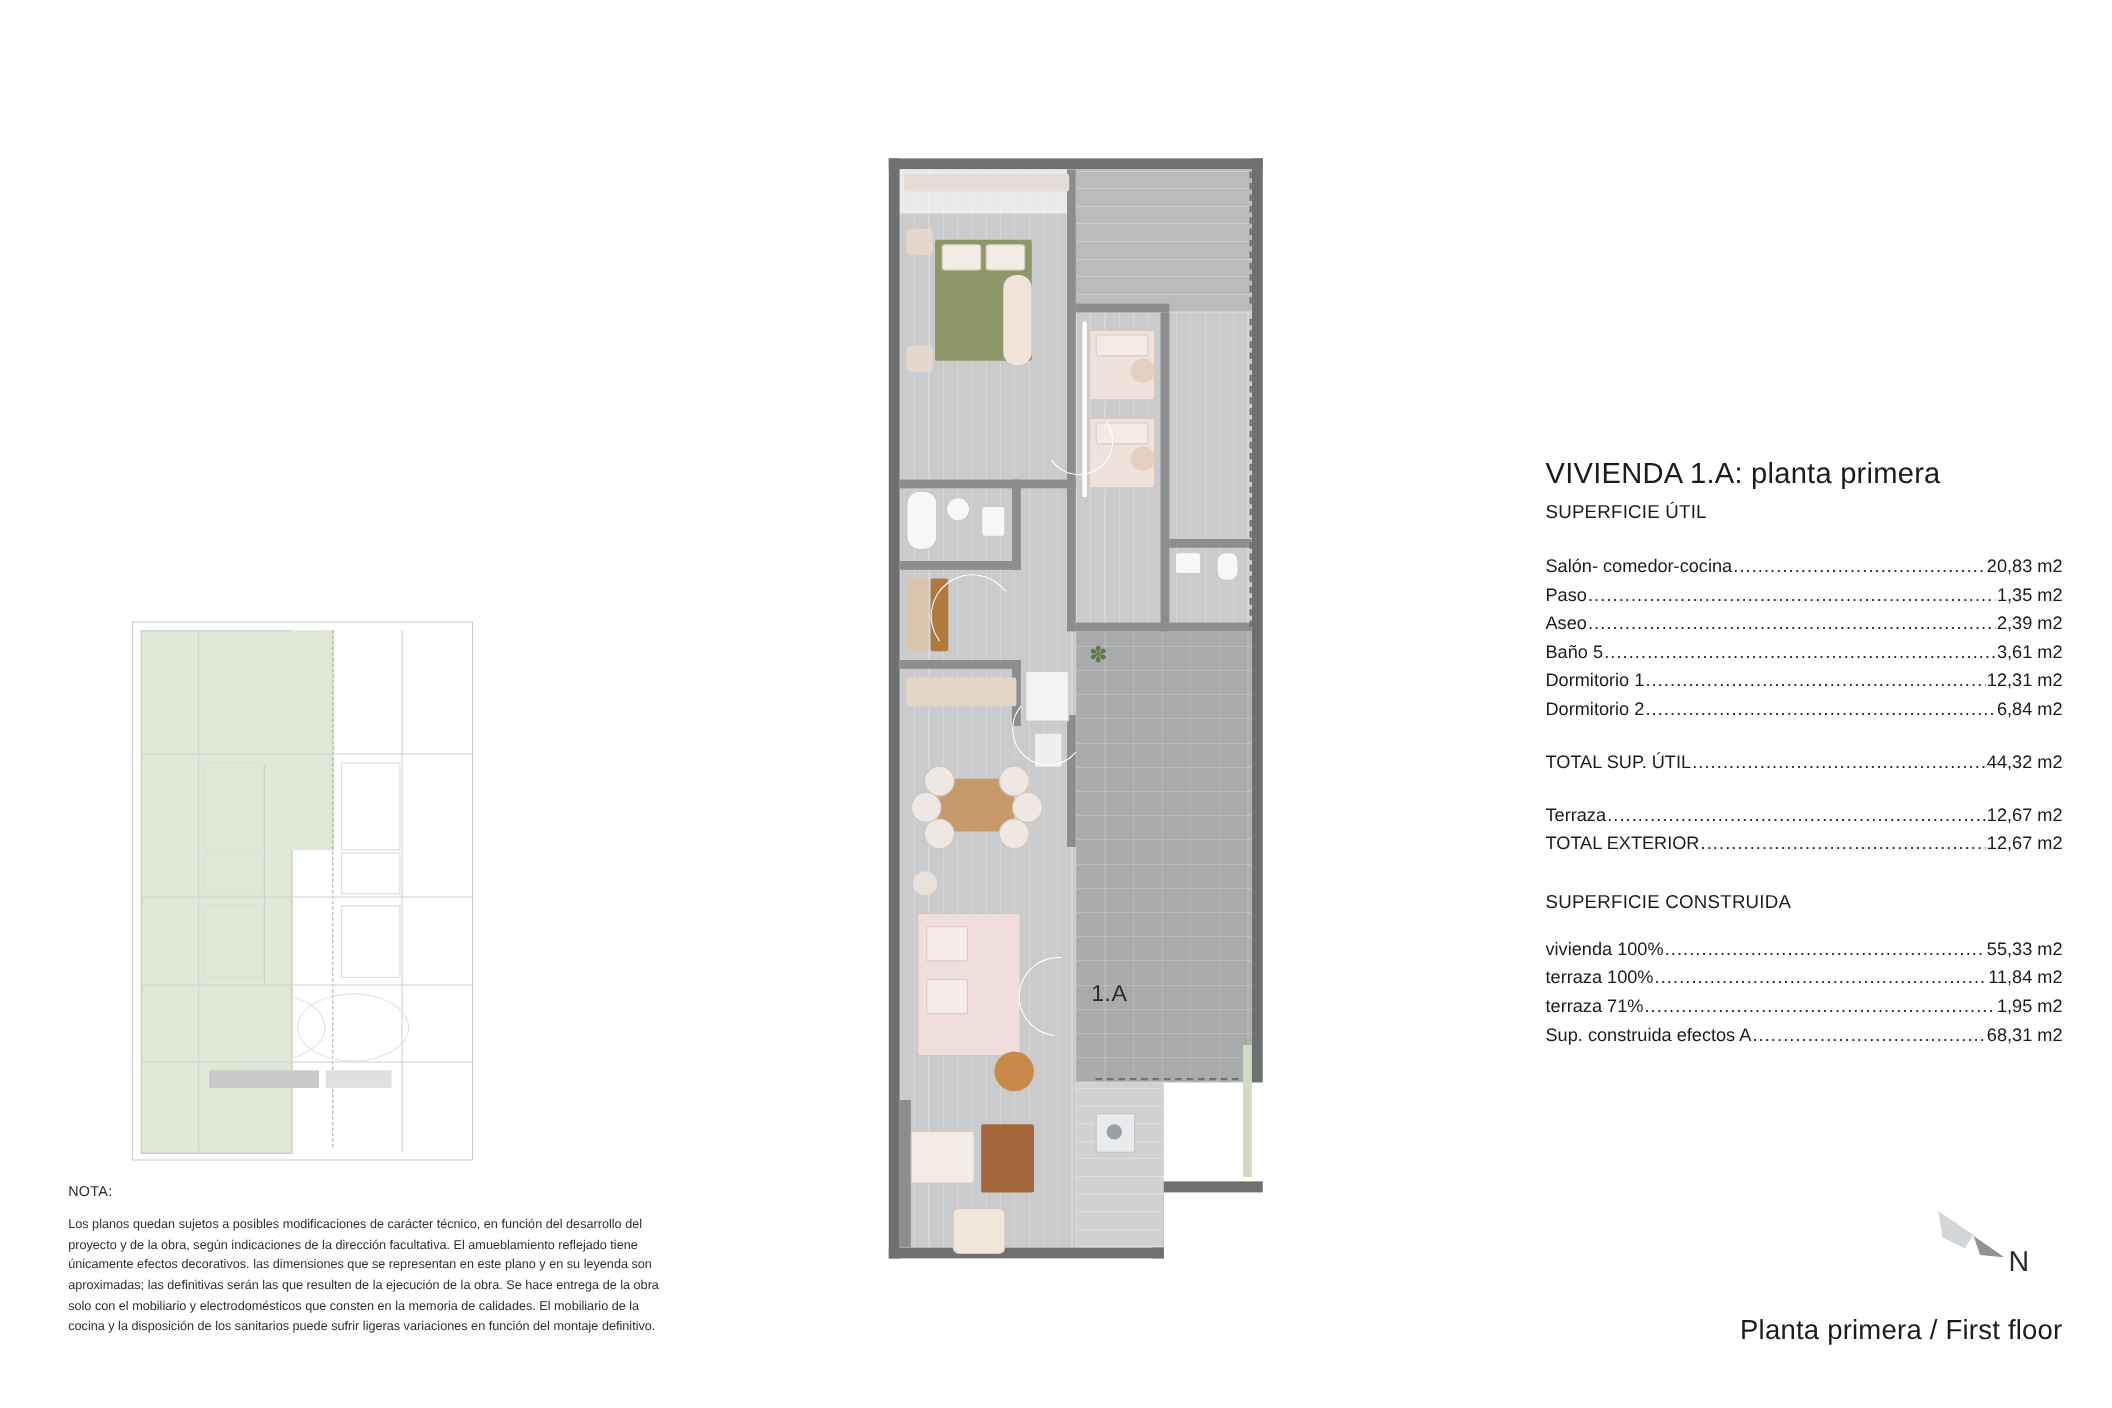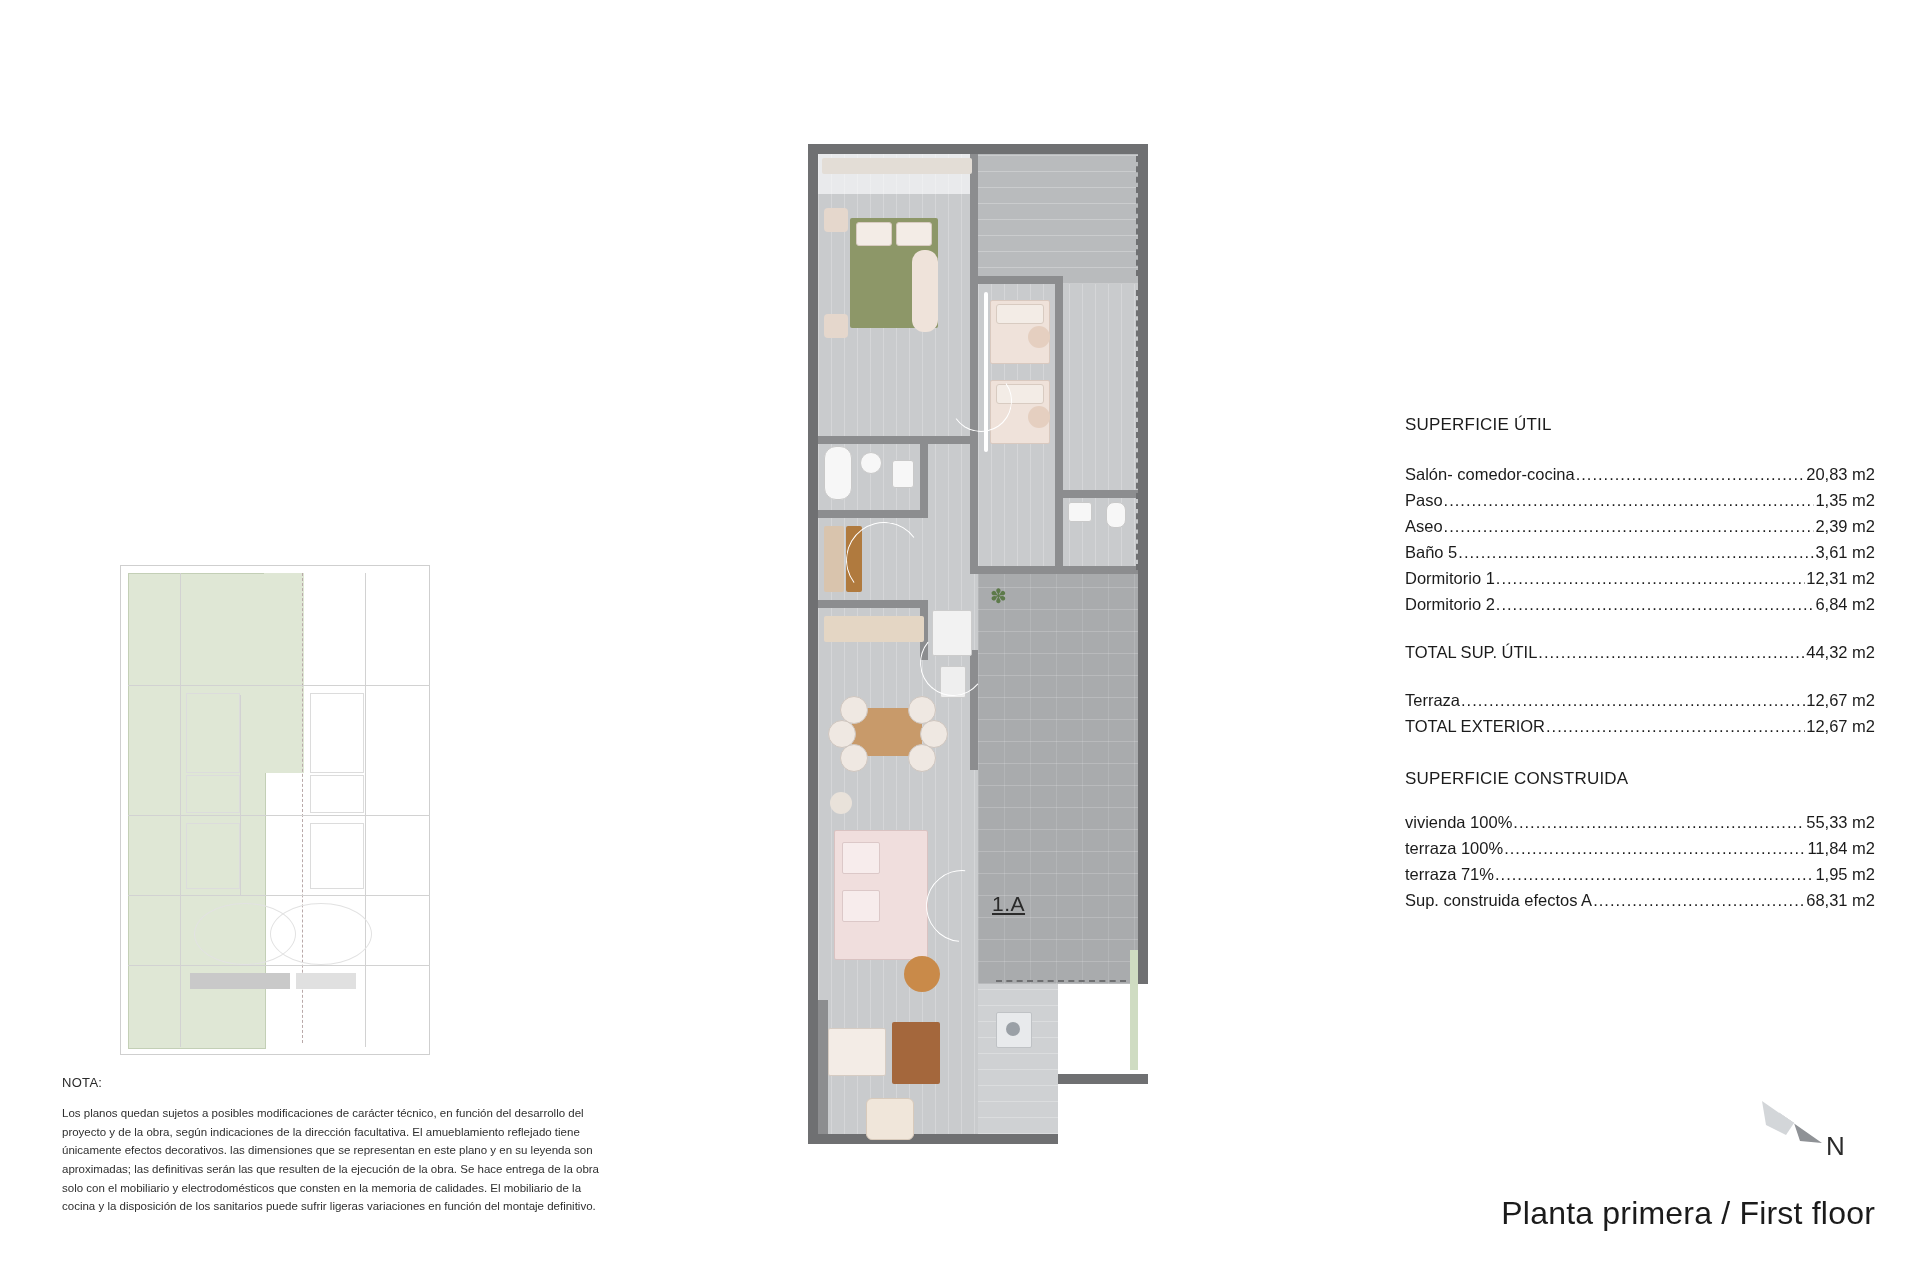"VIVIENDA 1.A: planta primera" h1 { html: none -> <h1>VIVIENDA 1.A: planta primera</h1> }
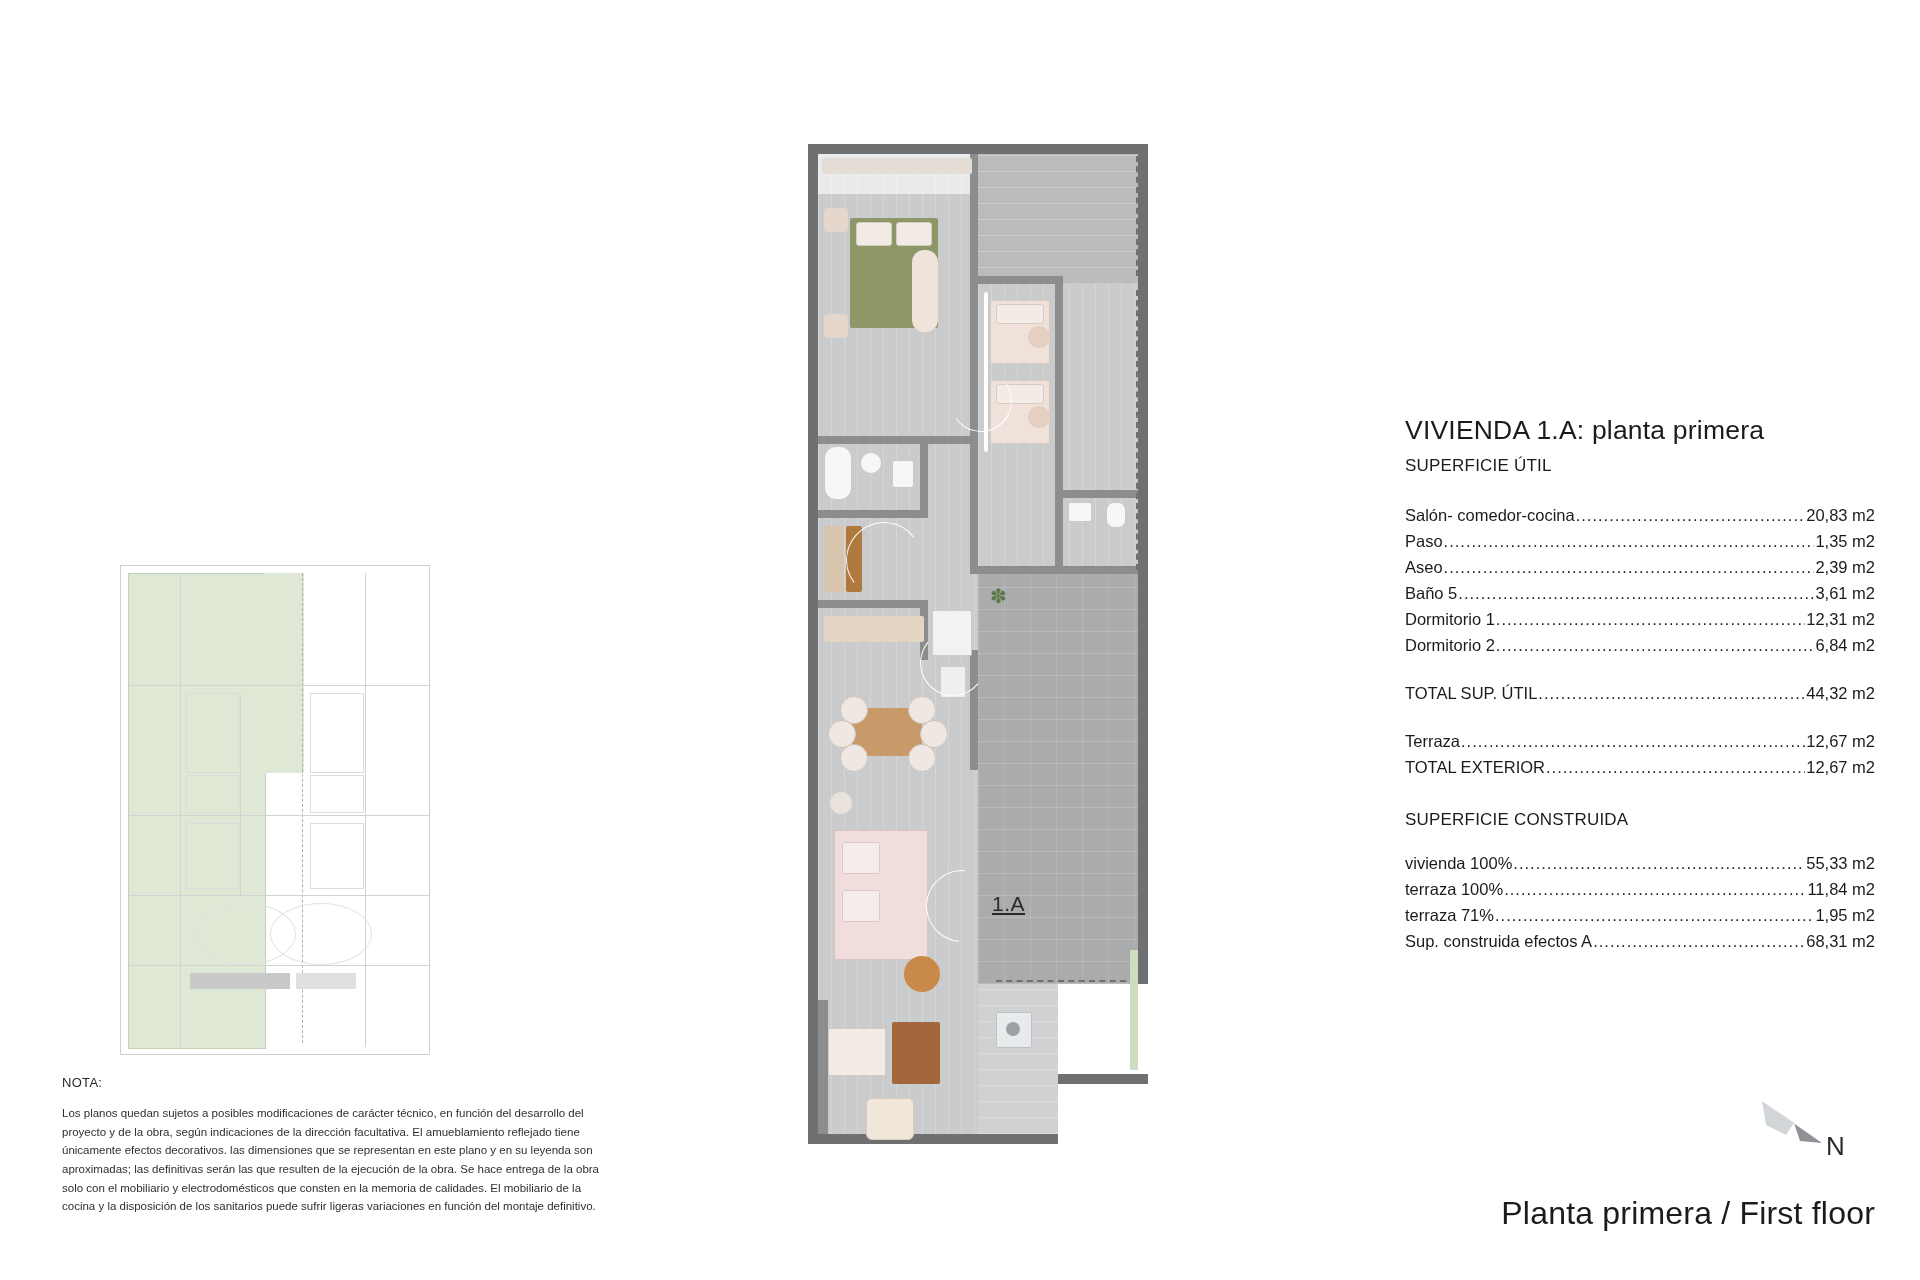"1.A" div.unit-label { text-decoration: underline -> none }
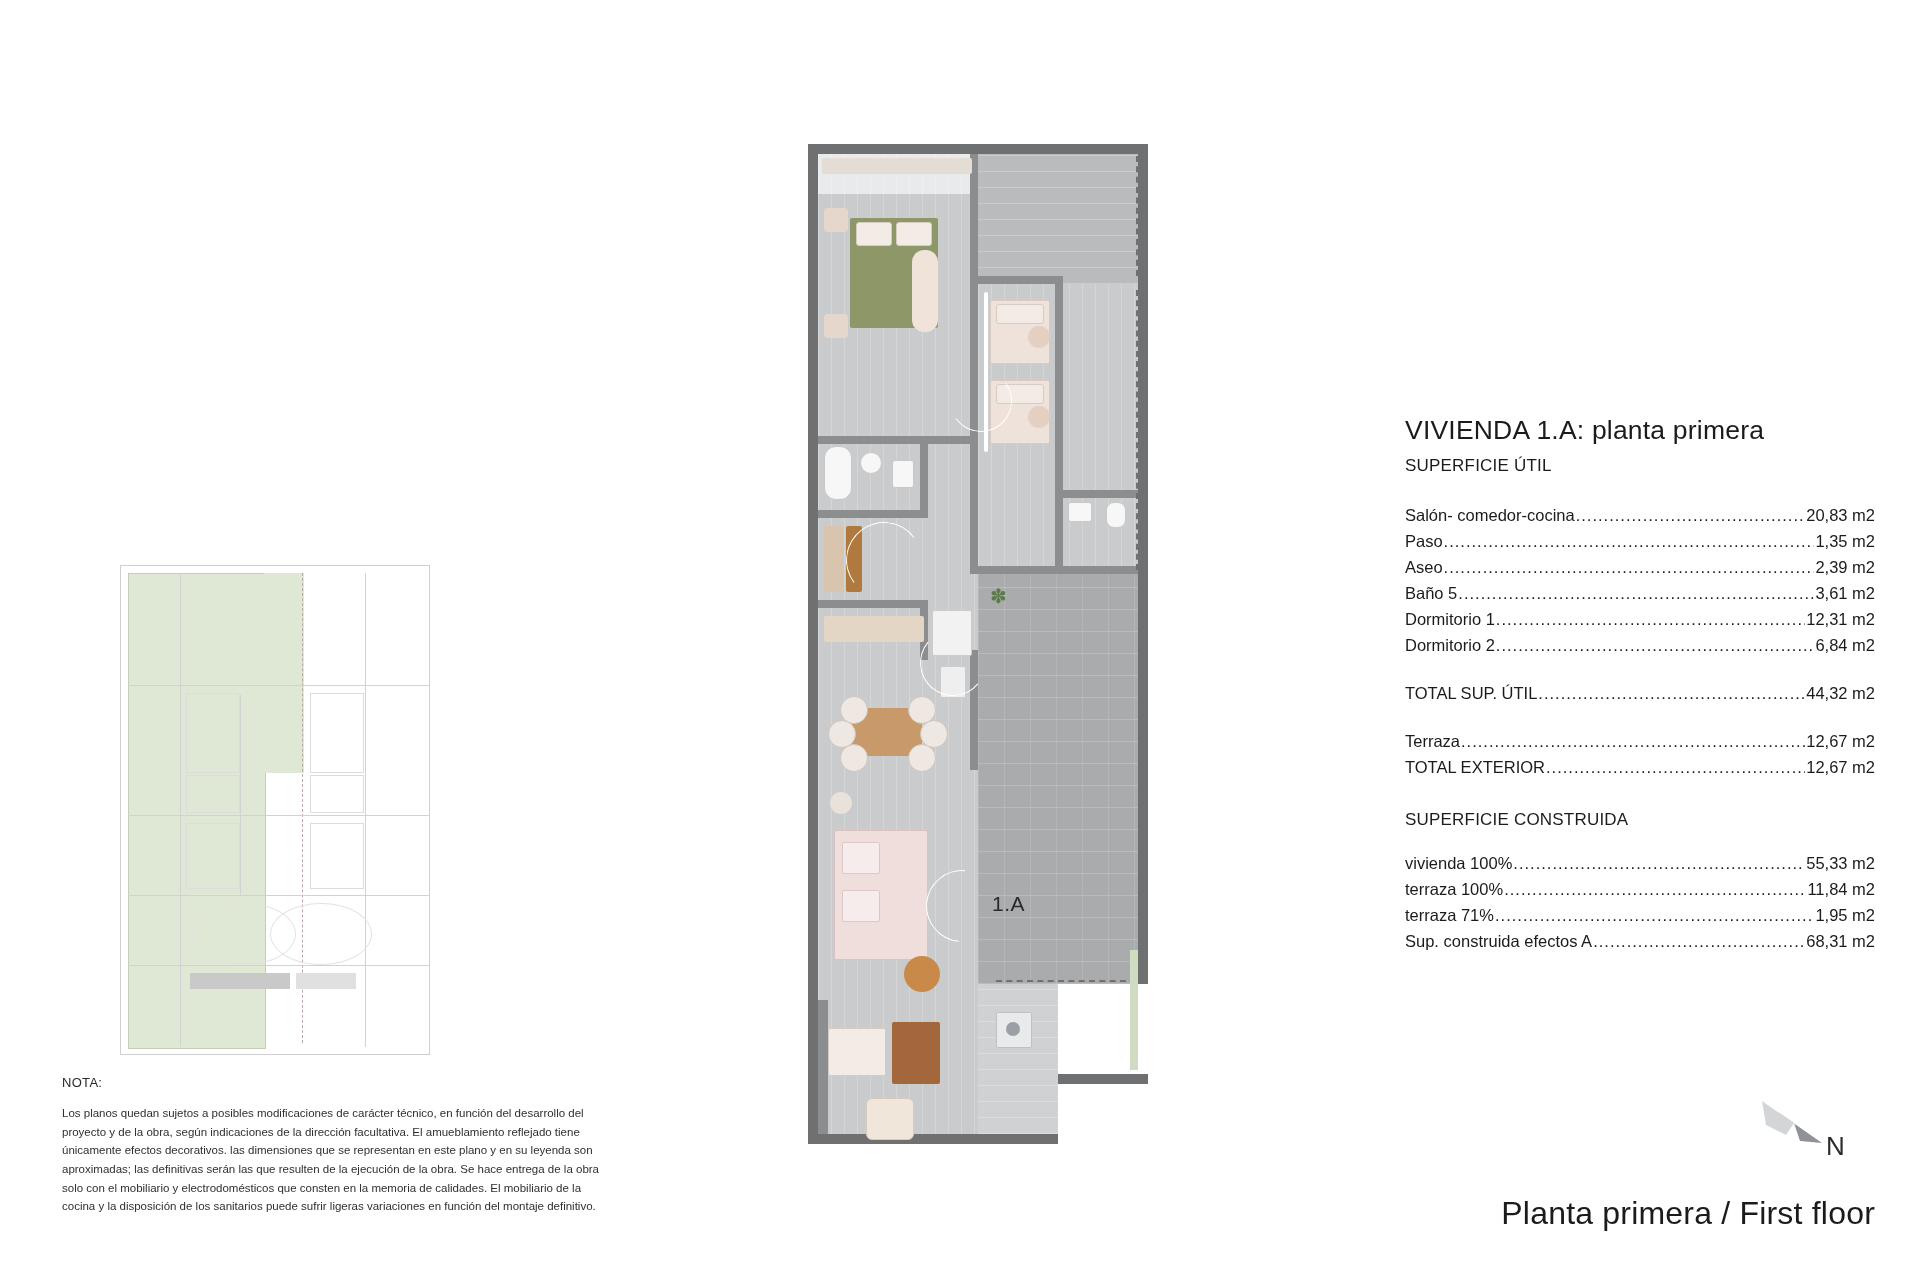"Planta primera / First floor" .caption { font-size: 32px -> 25px }
